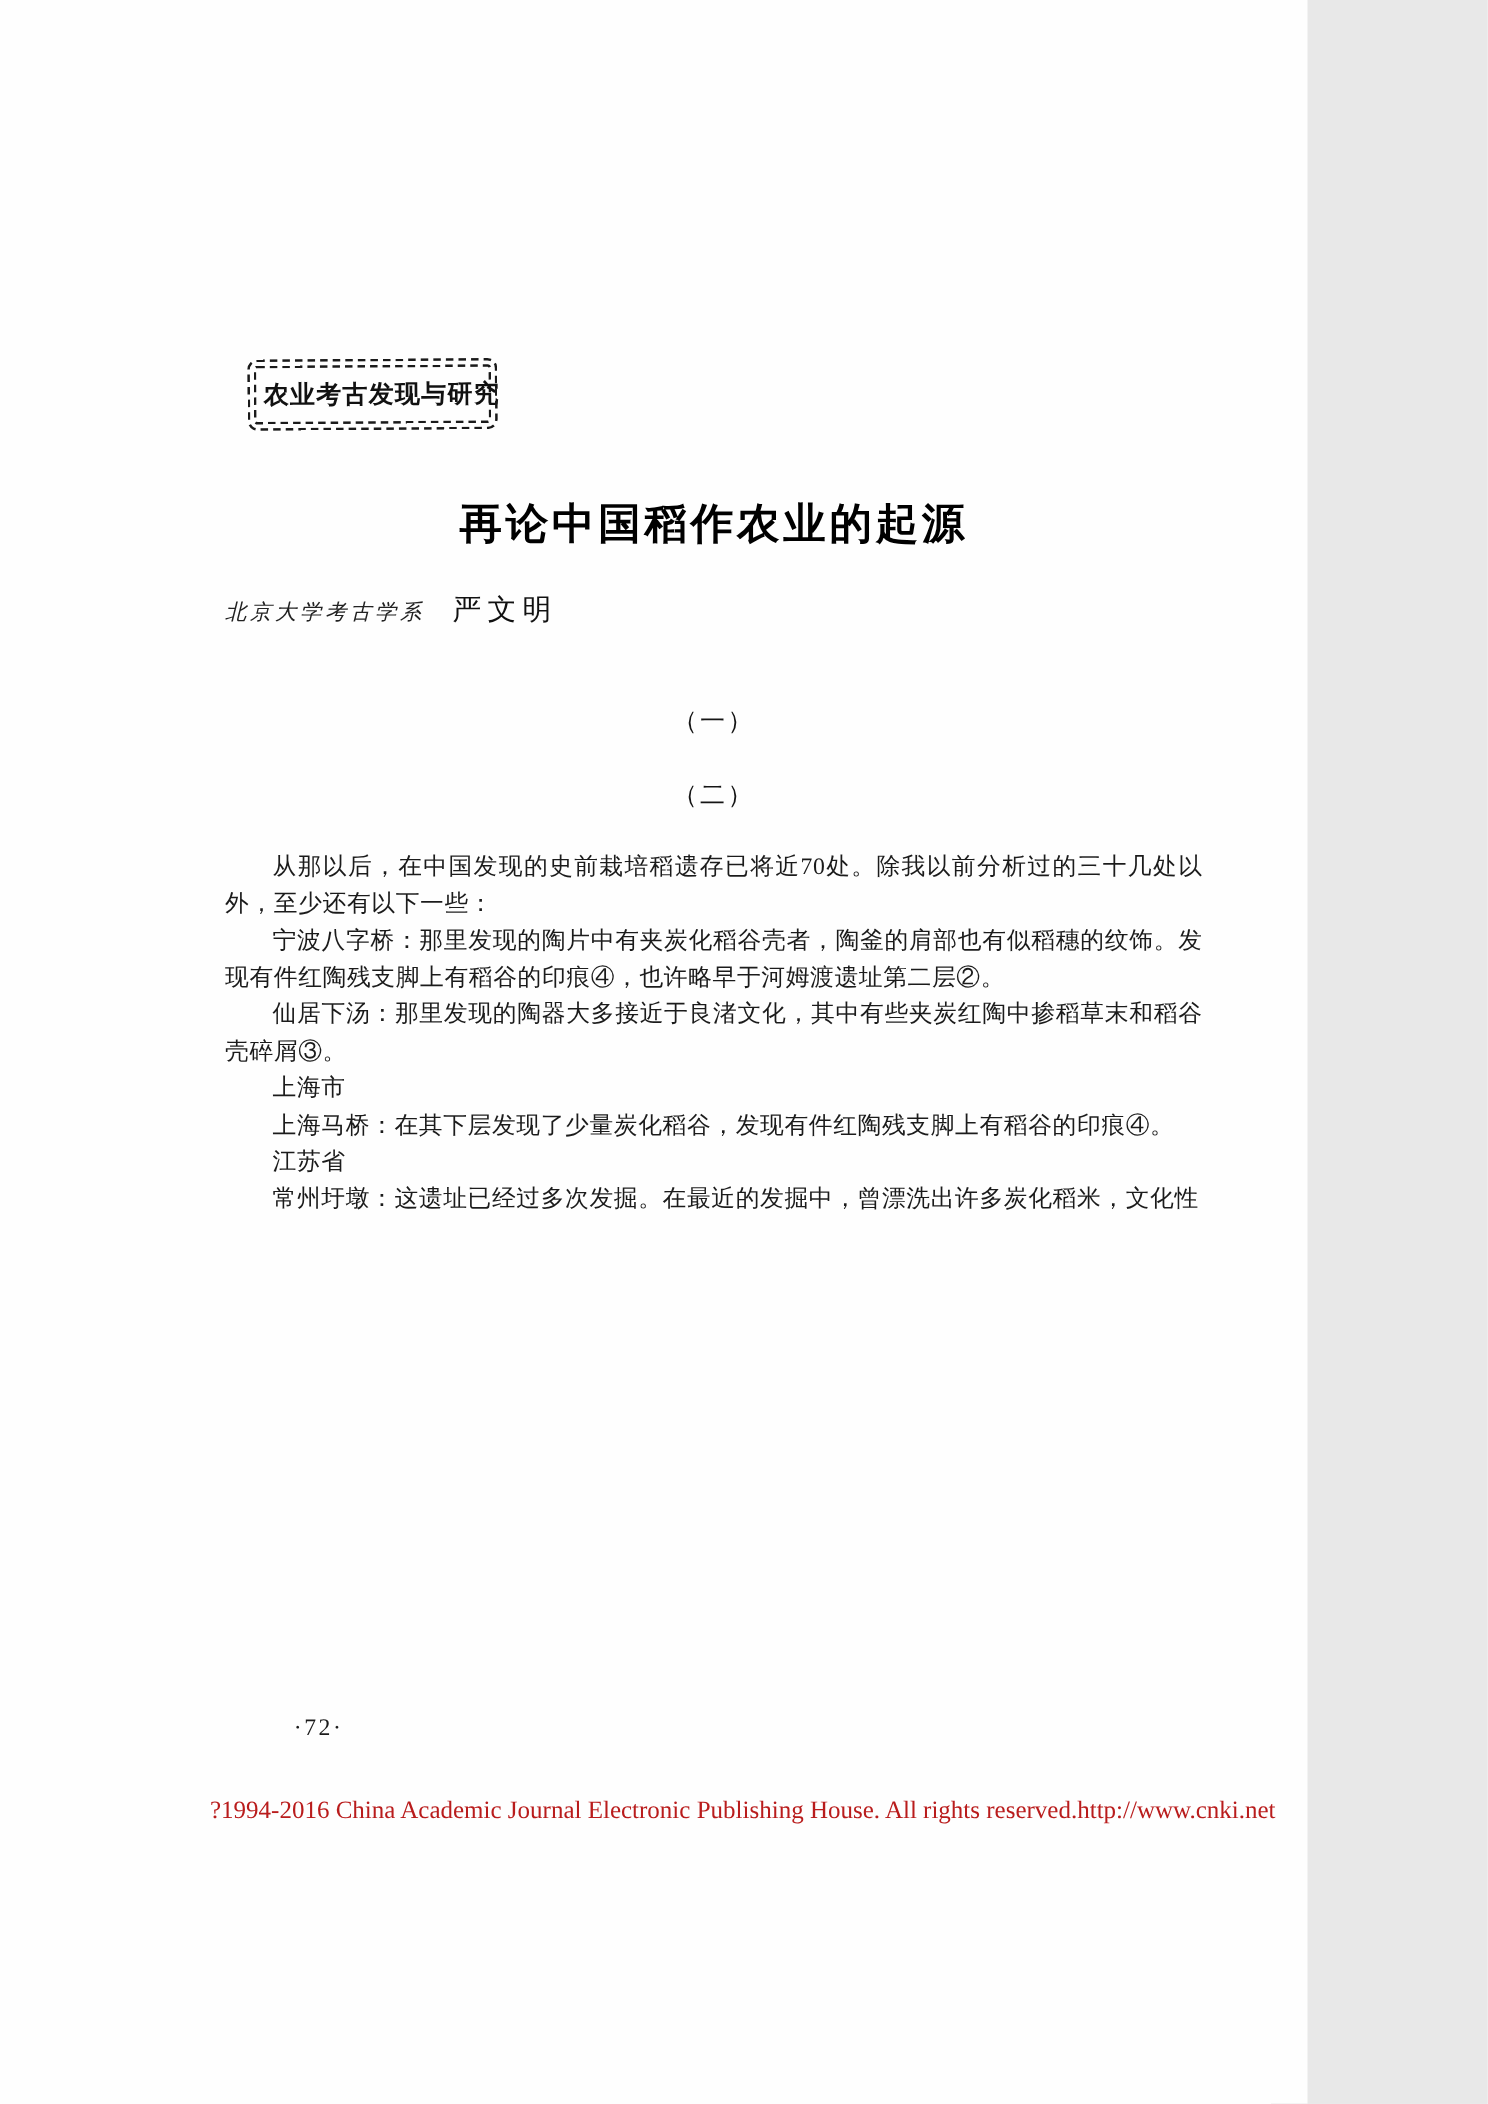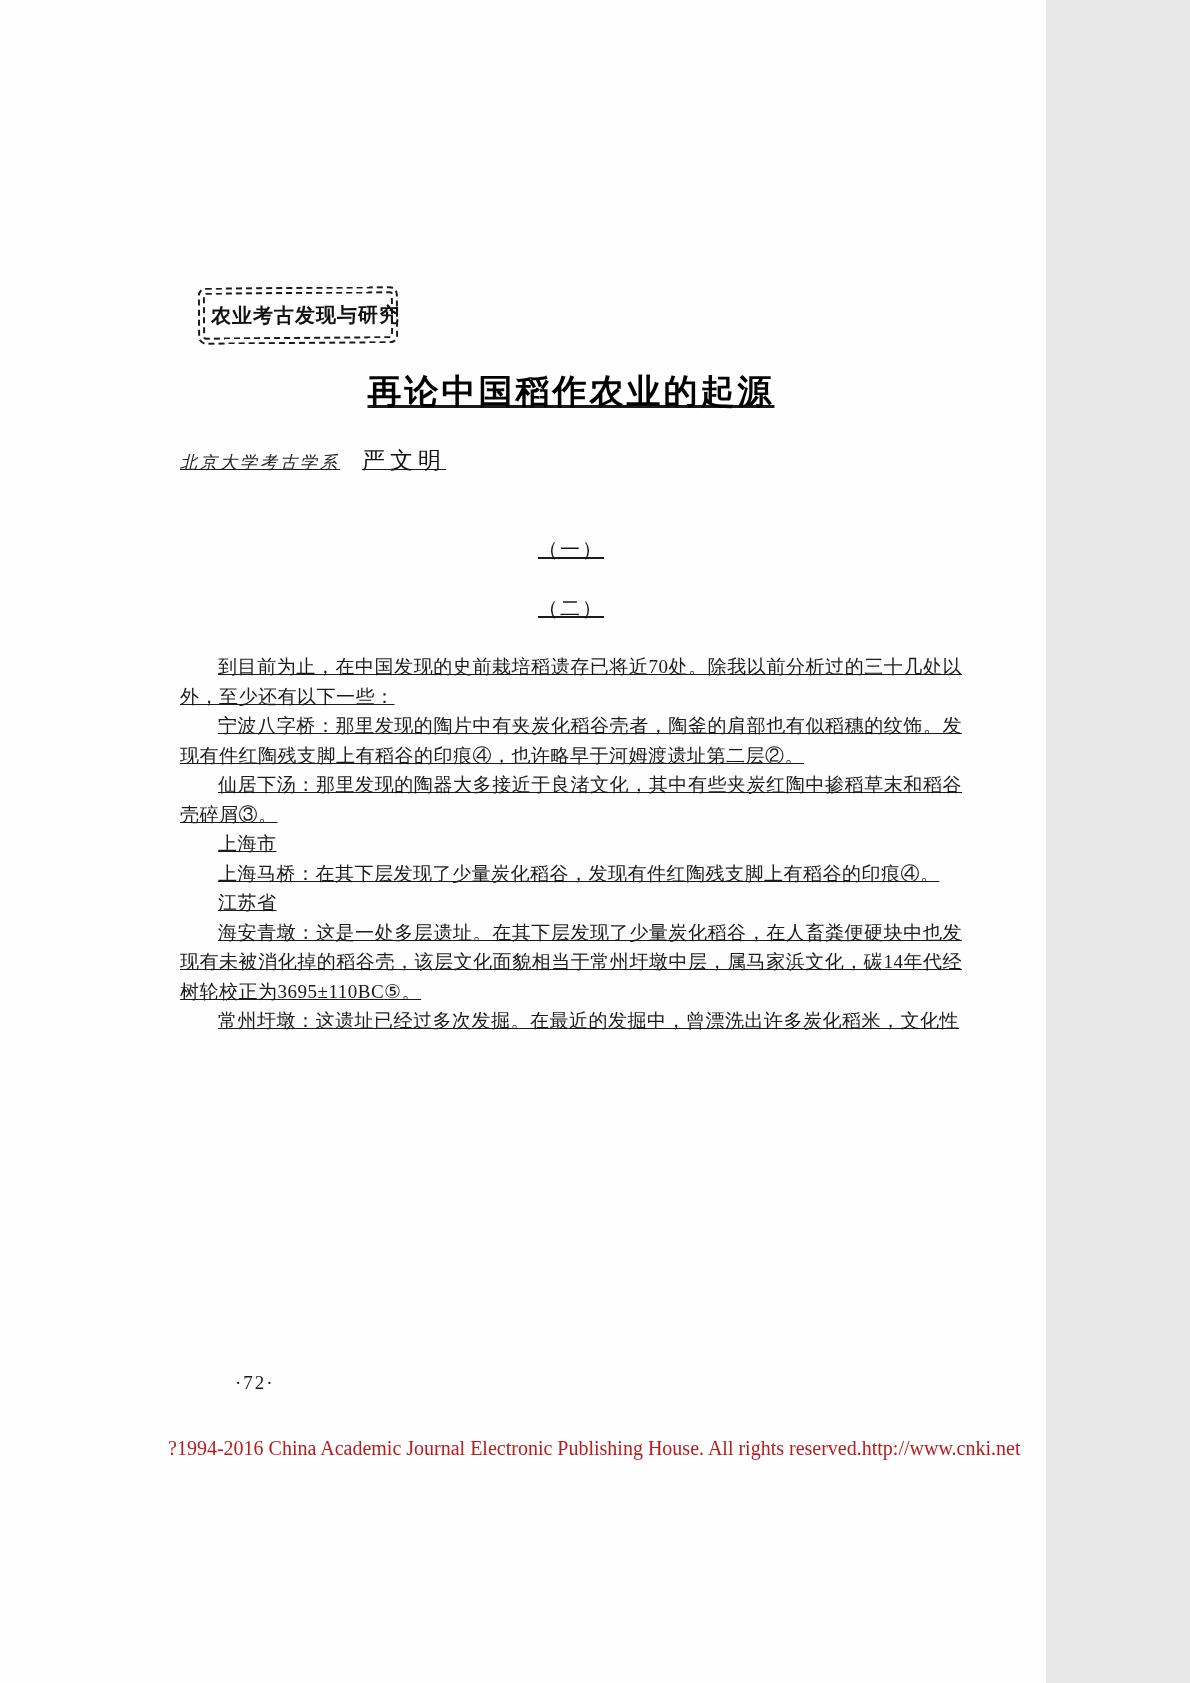"再论中国稻作农业的起源" .article { text-decoration: underline -> none; top: 369px -> 396px }
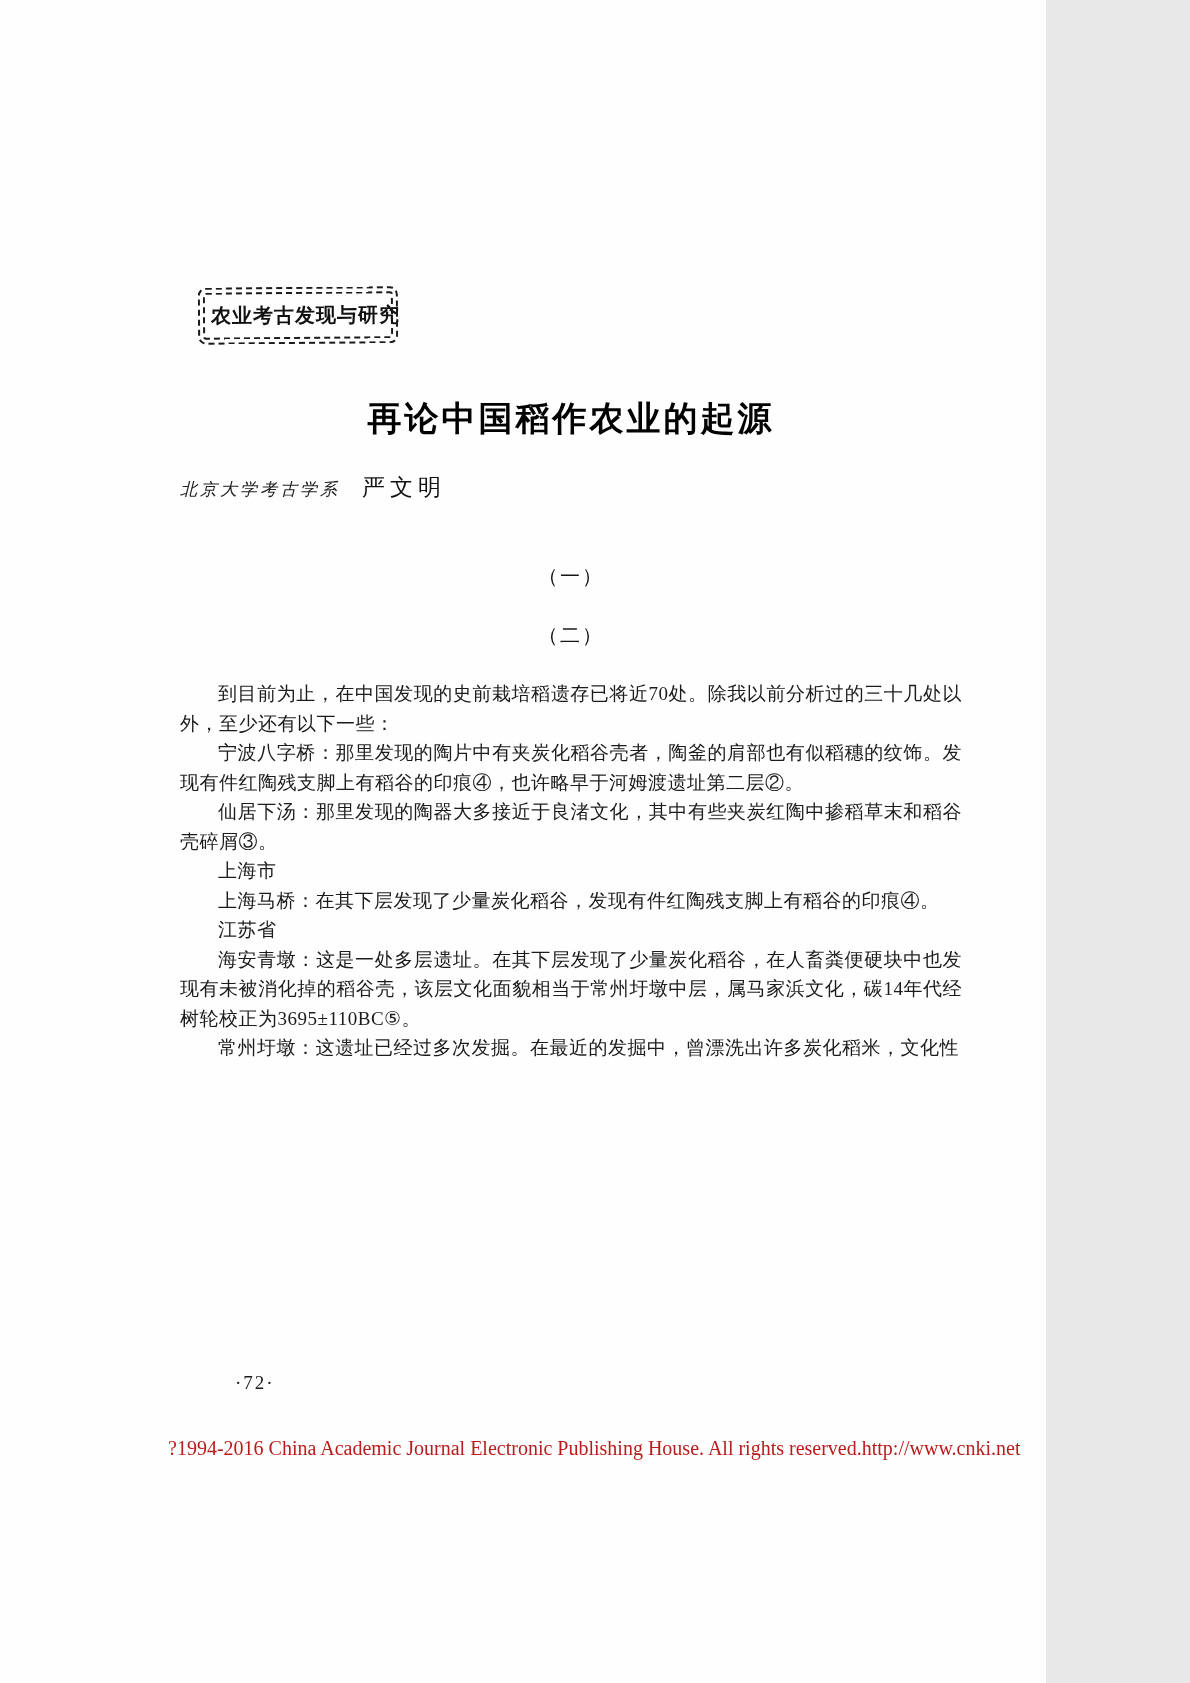"到目前为止，在中国发现的史前栽培稻遗存已将近70处。除我以前分析过的三十几处以外" p.para { text: 到目前为止 -> 从那以后 }
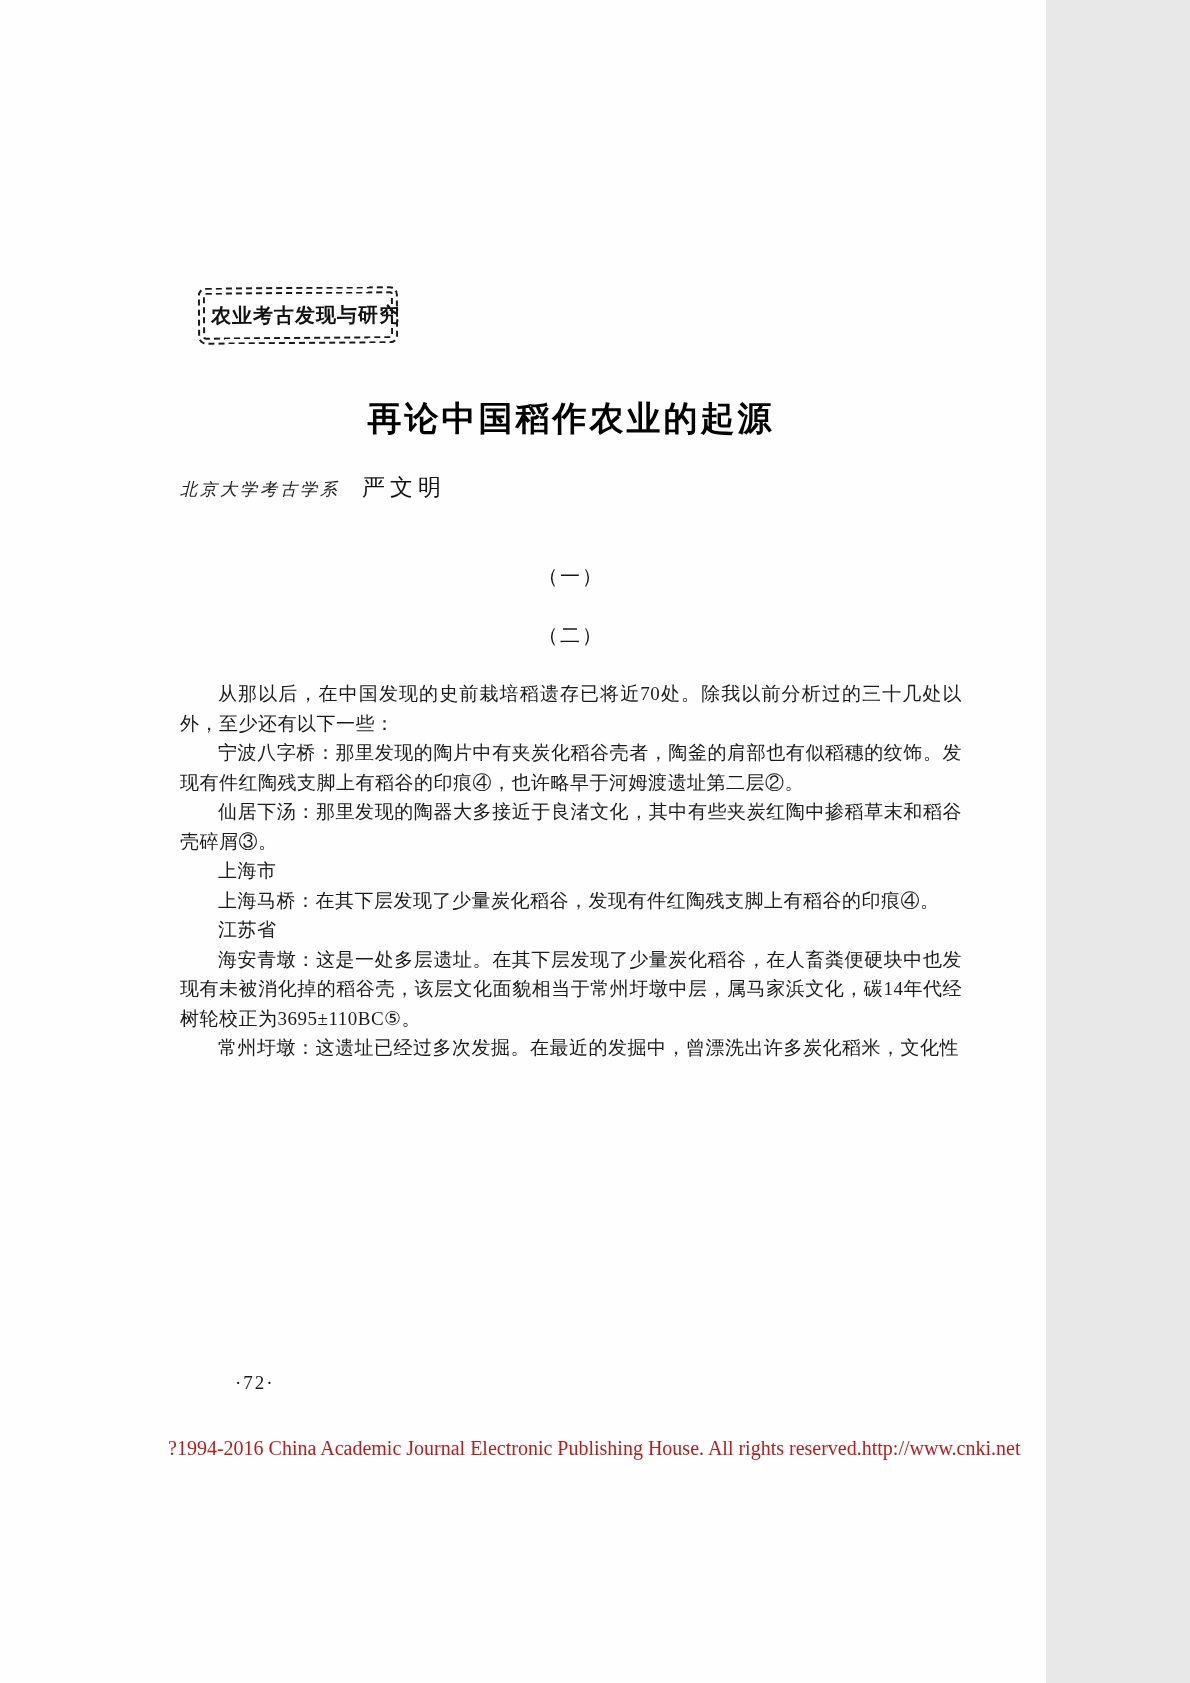"海安青墩：这是一处多层遗址。在其下层发现了少量炭化稻谷，在人畜粪便硬块中也发现有" p.para { html: <p>海安青墩：这是一处多层遗址。在其下层发现了少量炭化稻谷，在人畜粪便硬块中也发现有未被消化掉的稻谷壳，该层文化面貌相当于常州圩墩中层，属马家浜文化，碳14年代经树轮校正为3695±110BC⑤。</p> -> none }
